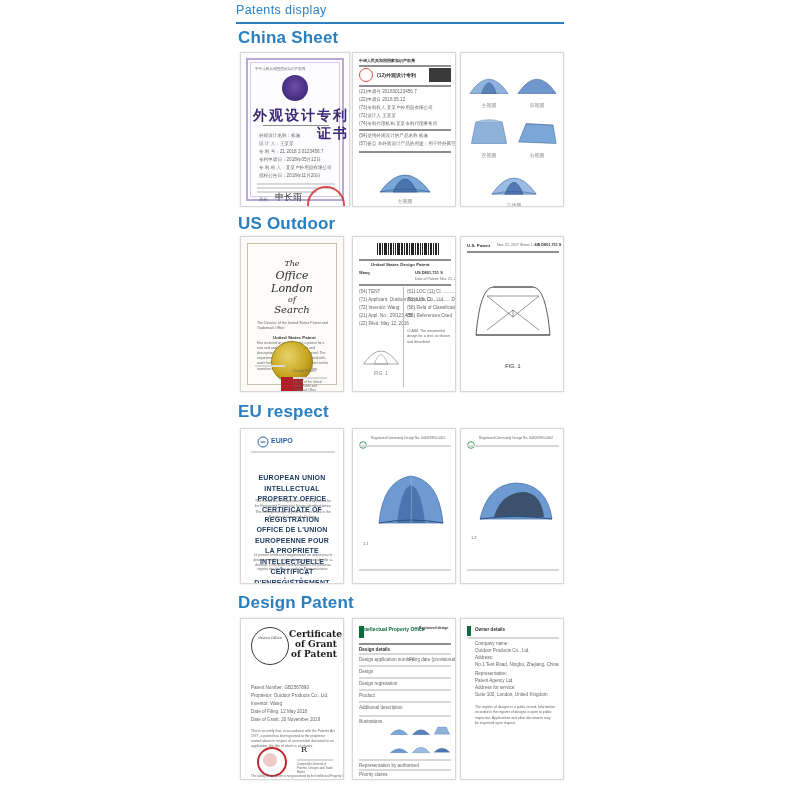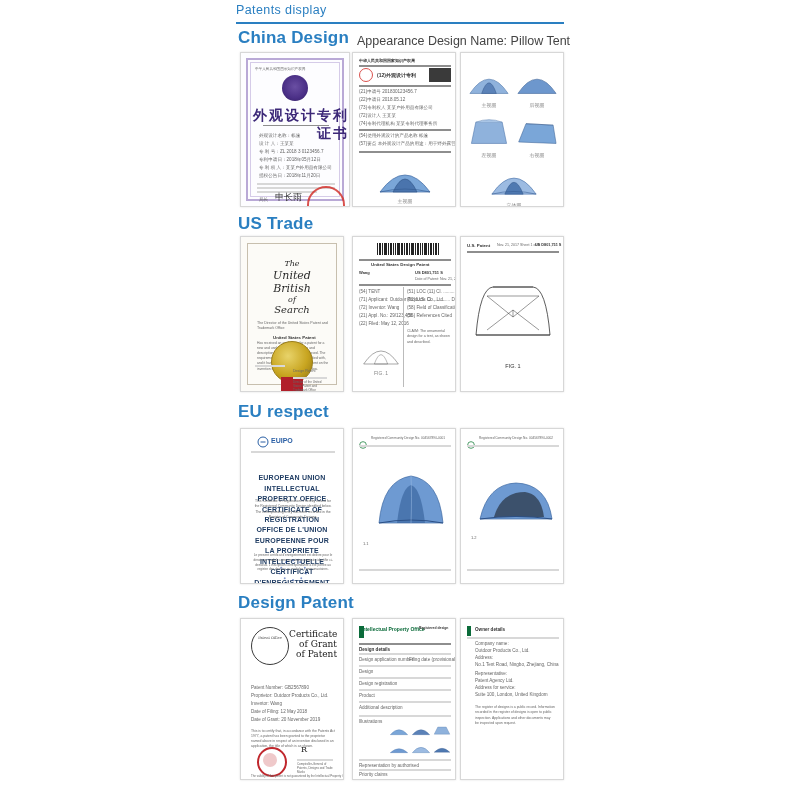"China Design" div.section-title { text: Design -> Sheet }
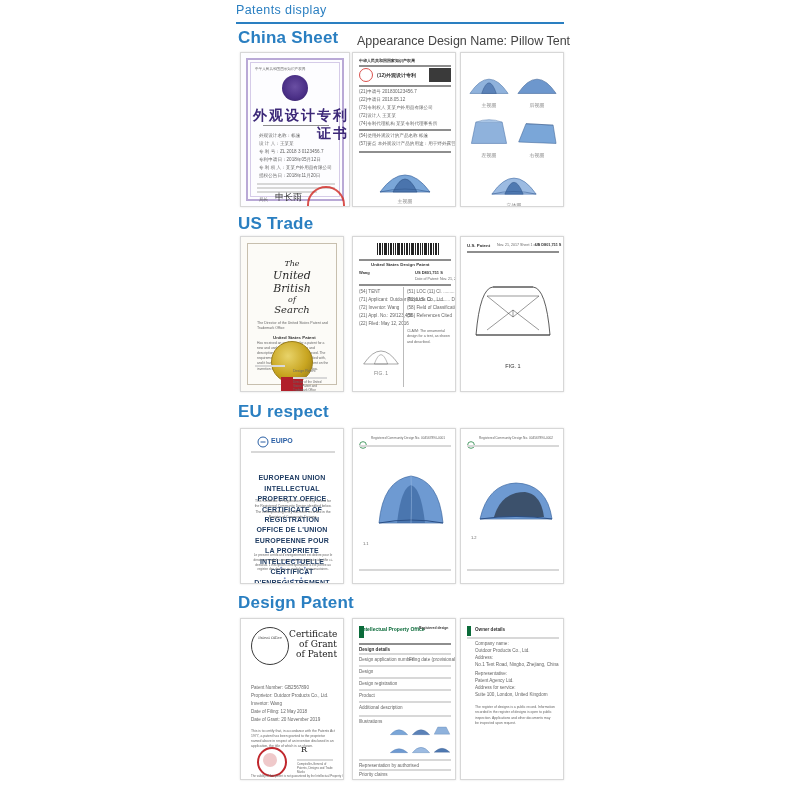"Appearance Design Name: Pillow Tent" div.section-sub { html: <div>Appearance Design Name: Pillow Tent</div> -> none }
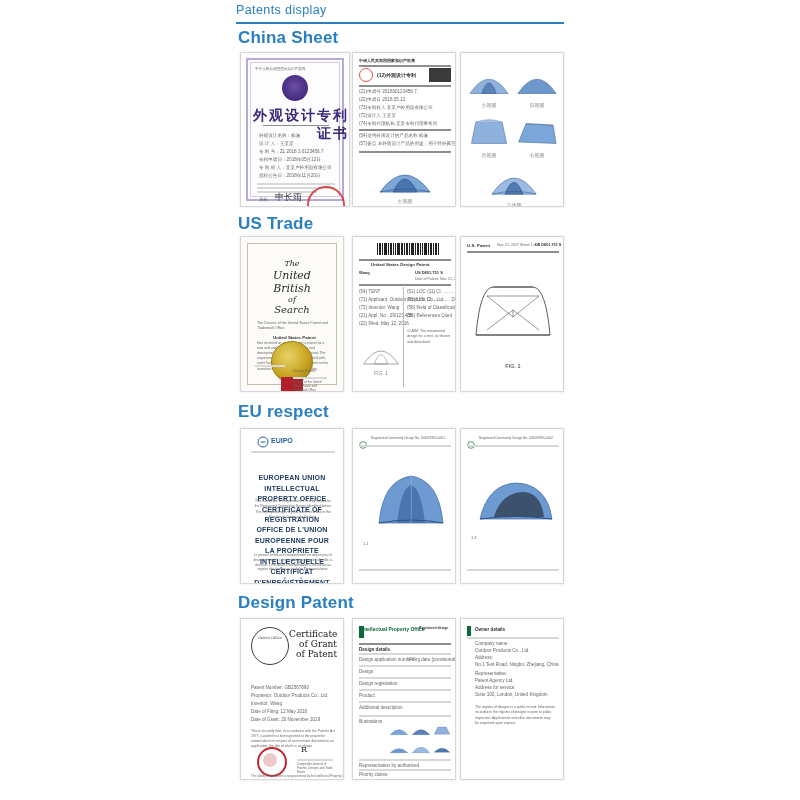"US Trade" div.section-title { text: Trade -> Outdoor }
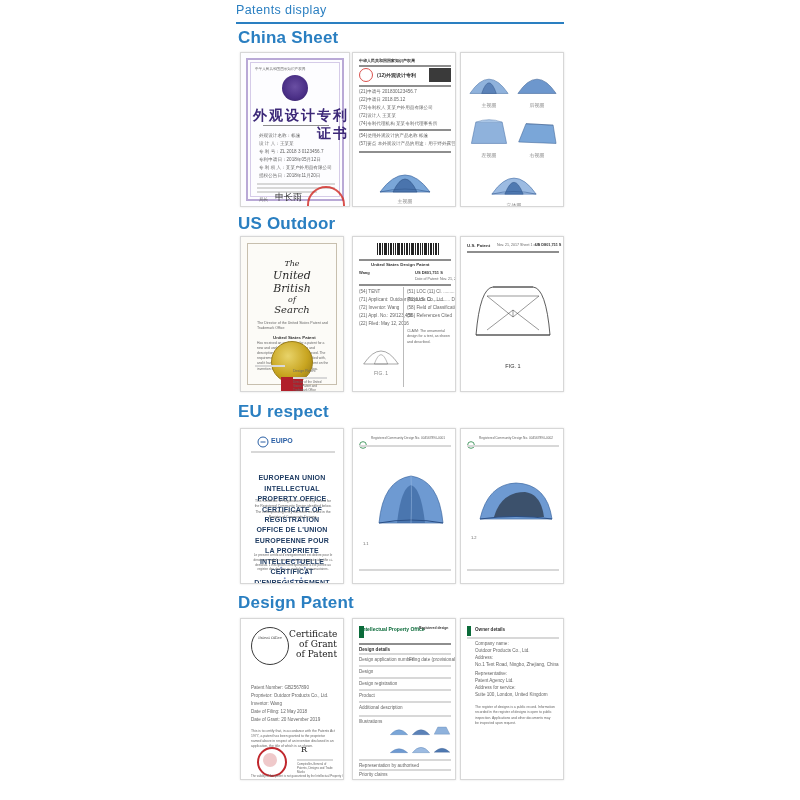"United" div.us-script { text: United -> Office }
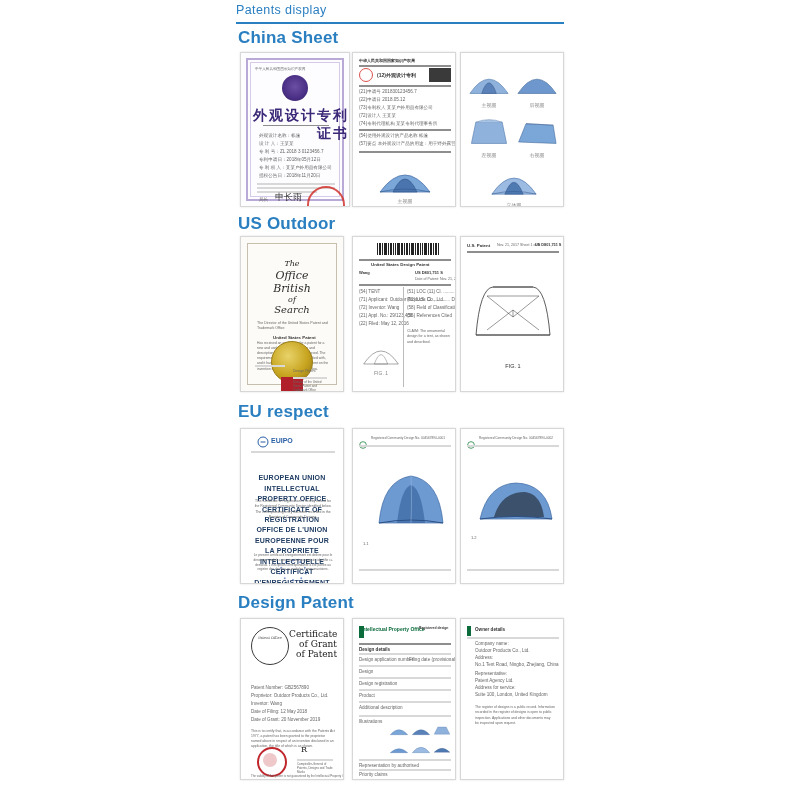"British" div.us-script { text: British -> London }
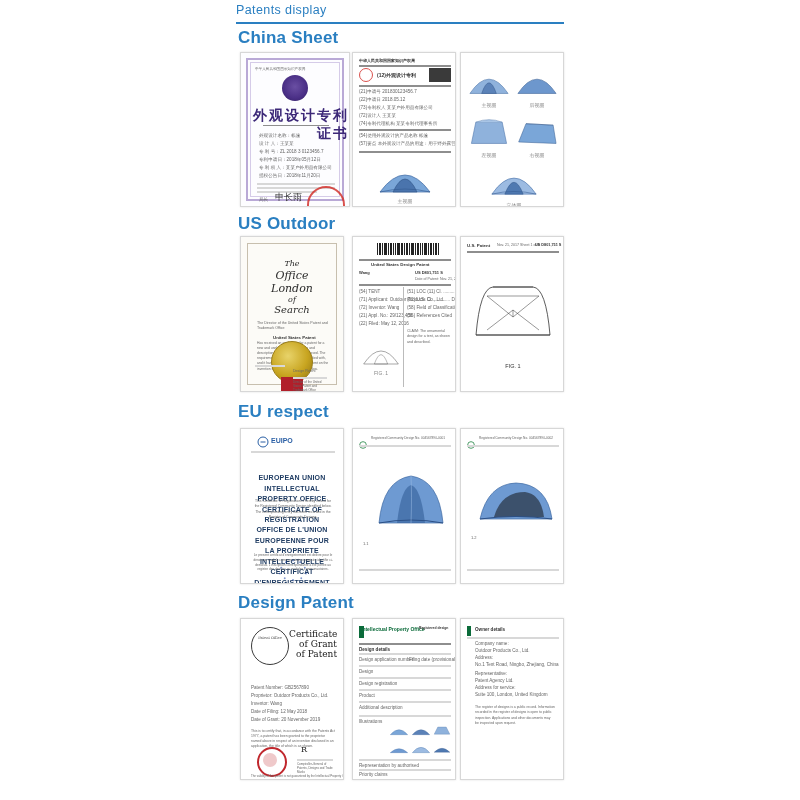"Certificate of Grant of Patent" .gb-title { font-weight: normal -> bold }
